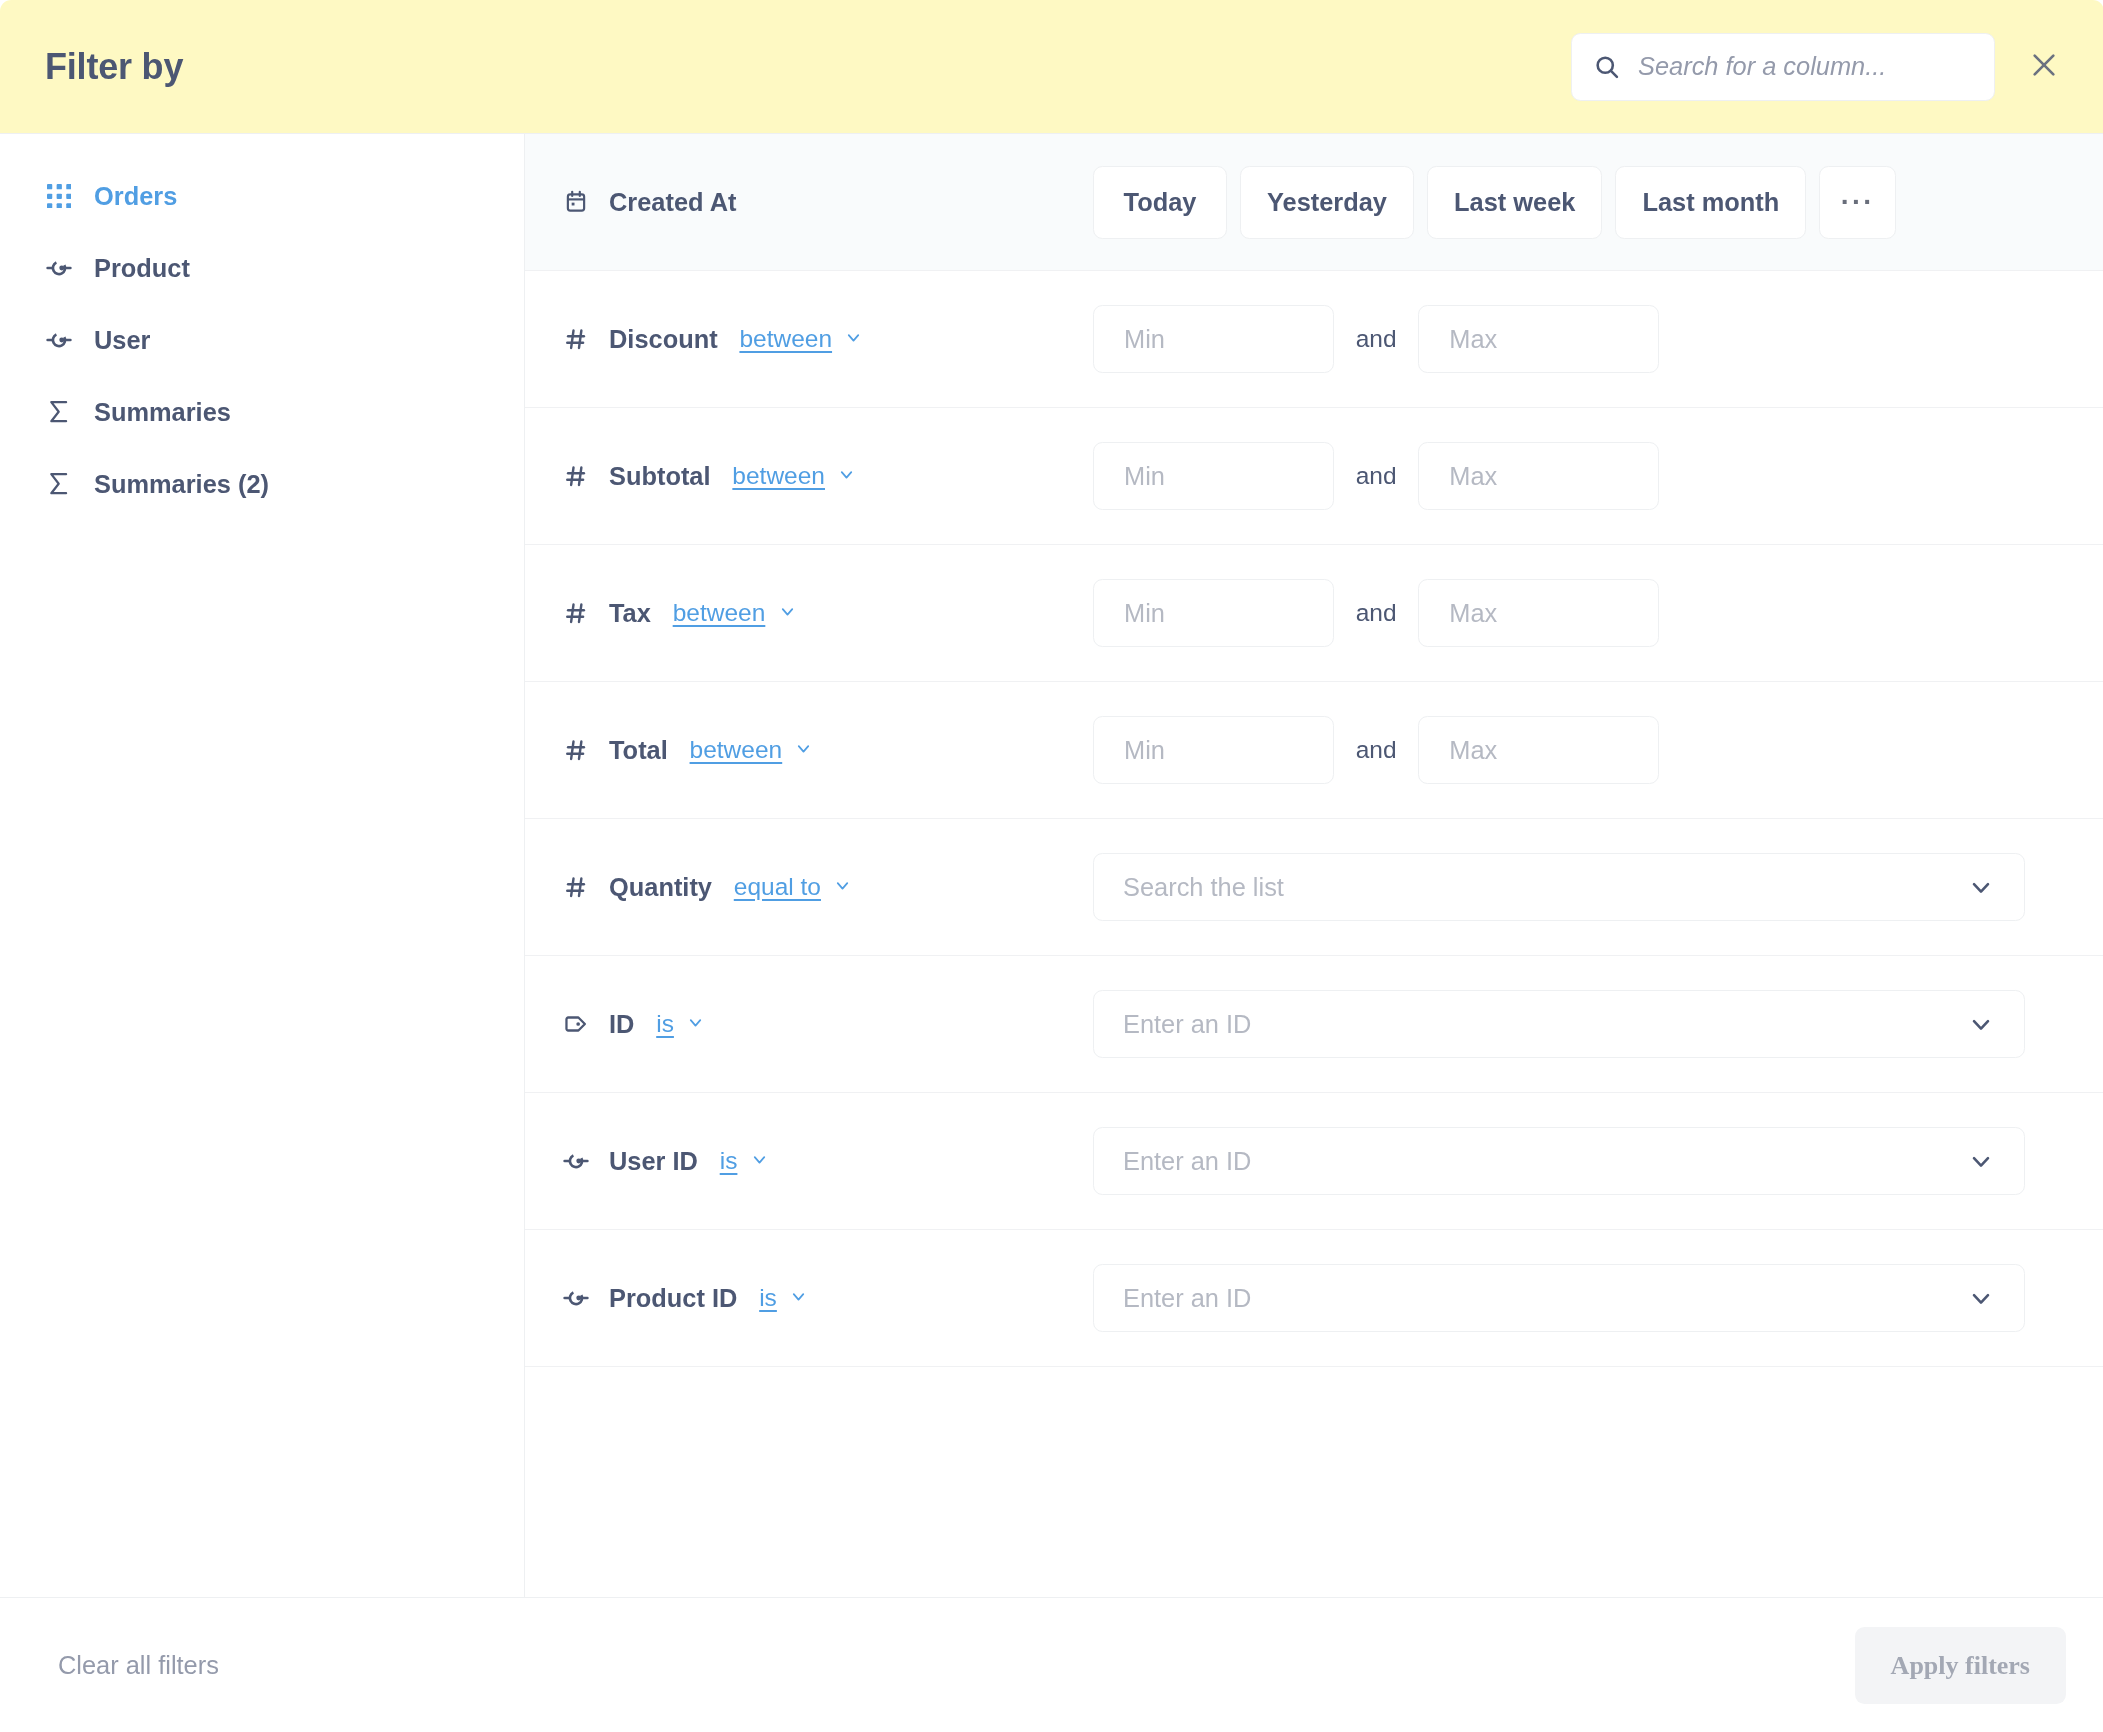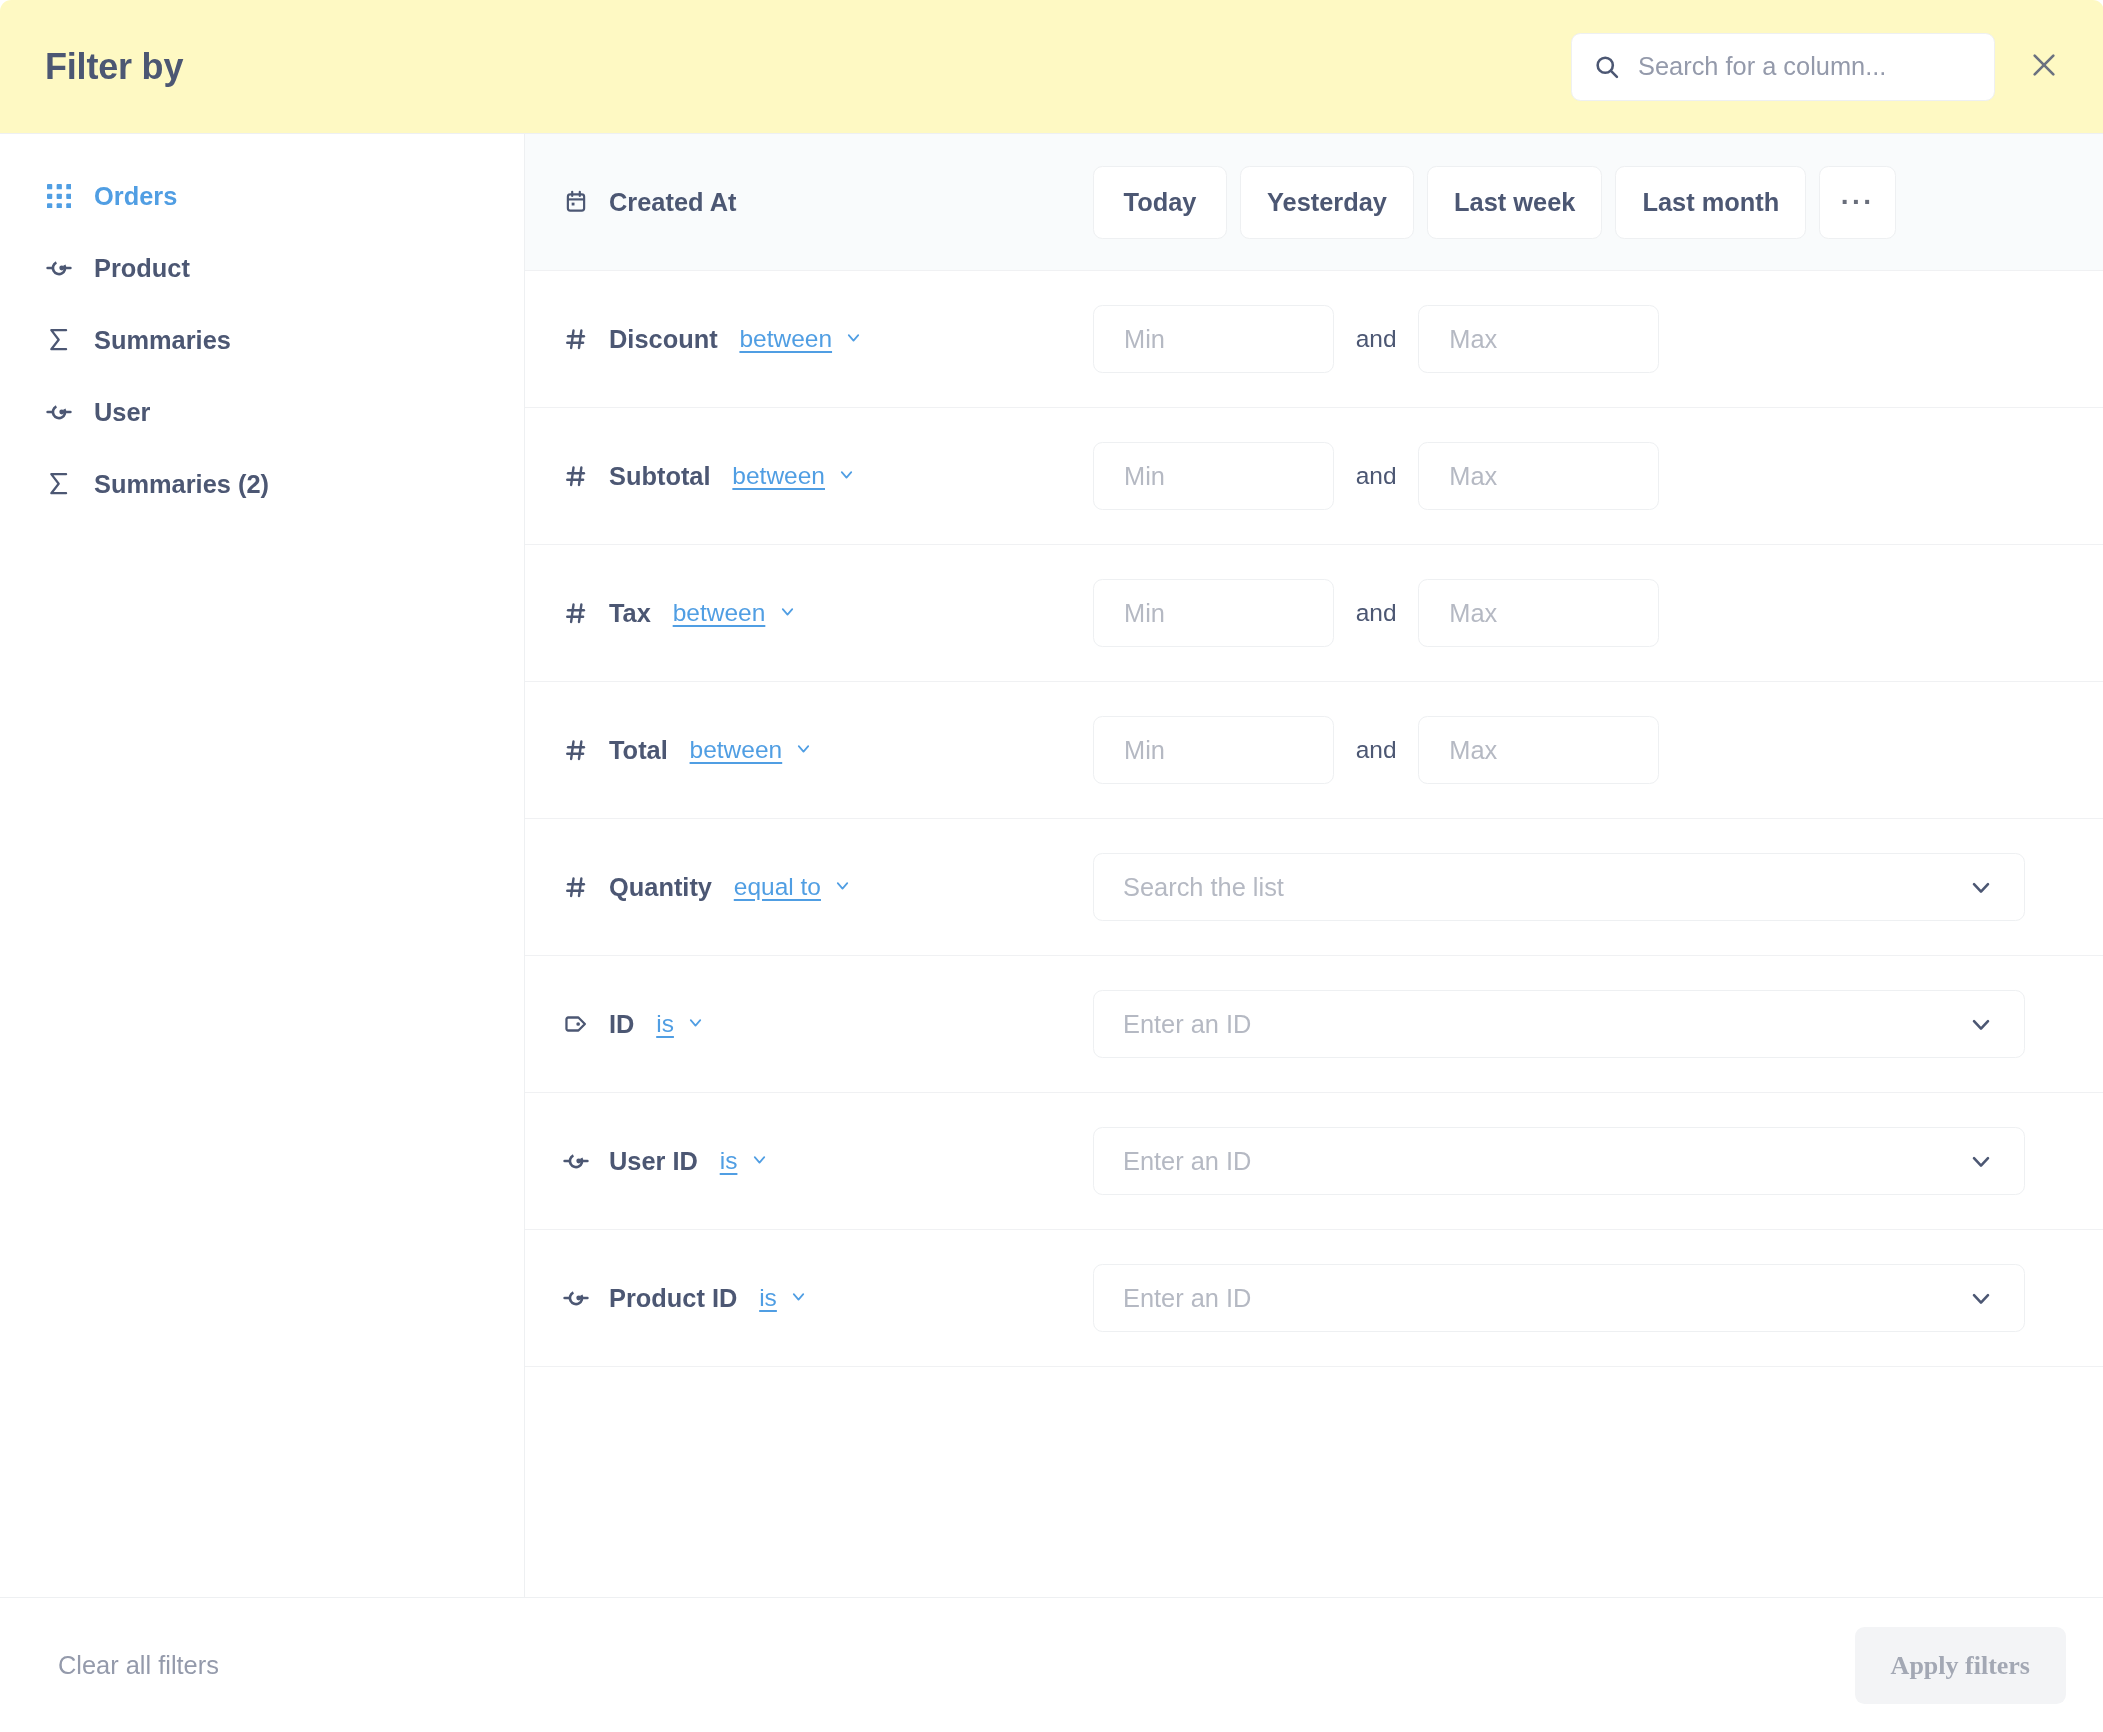"Search for a column..." .search-input { font-style: none -> italic }
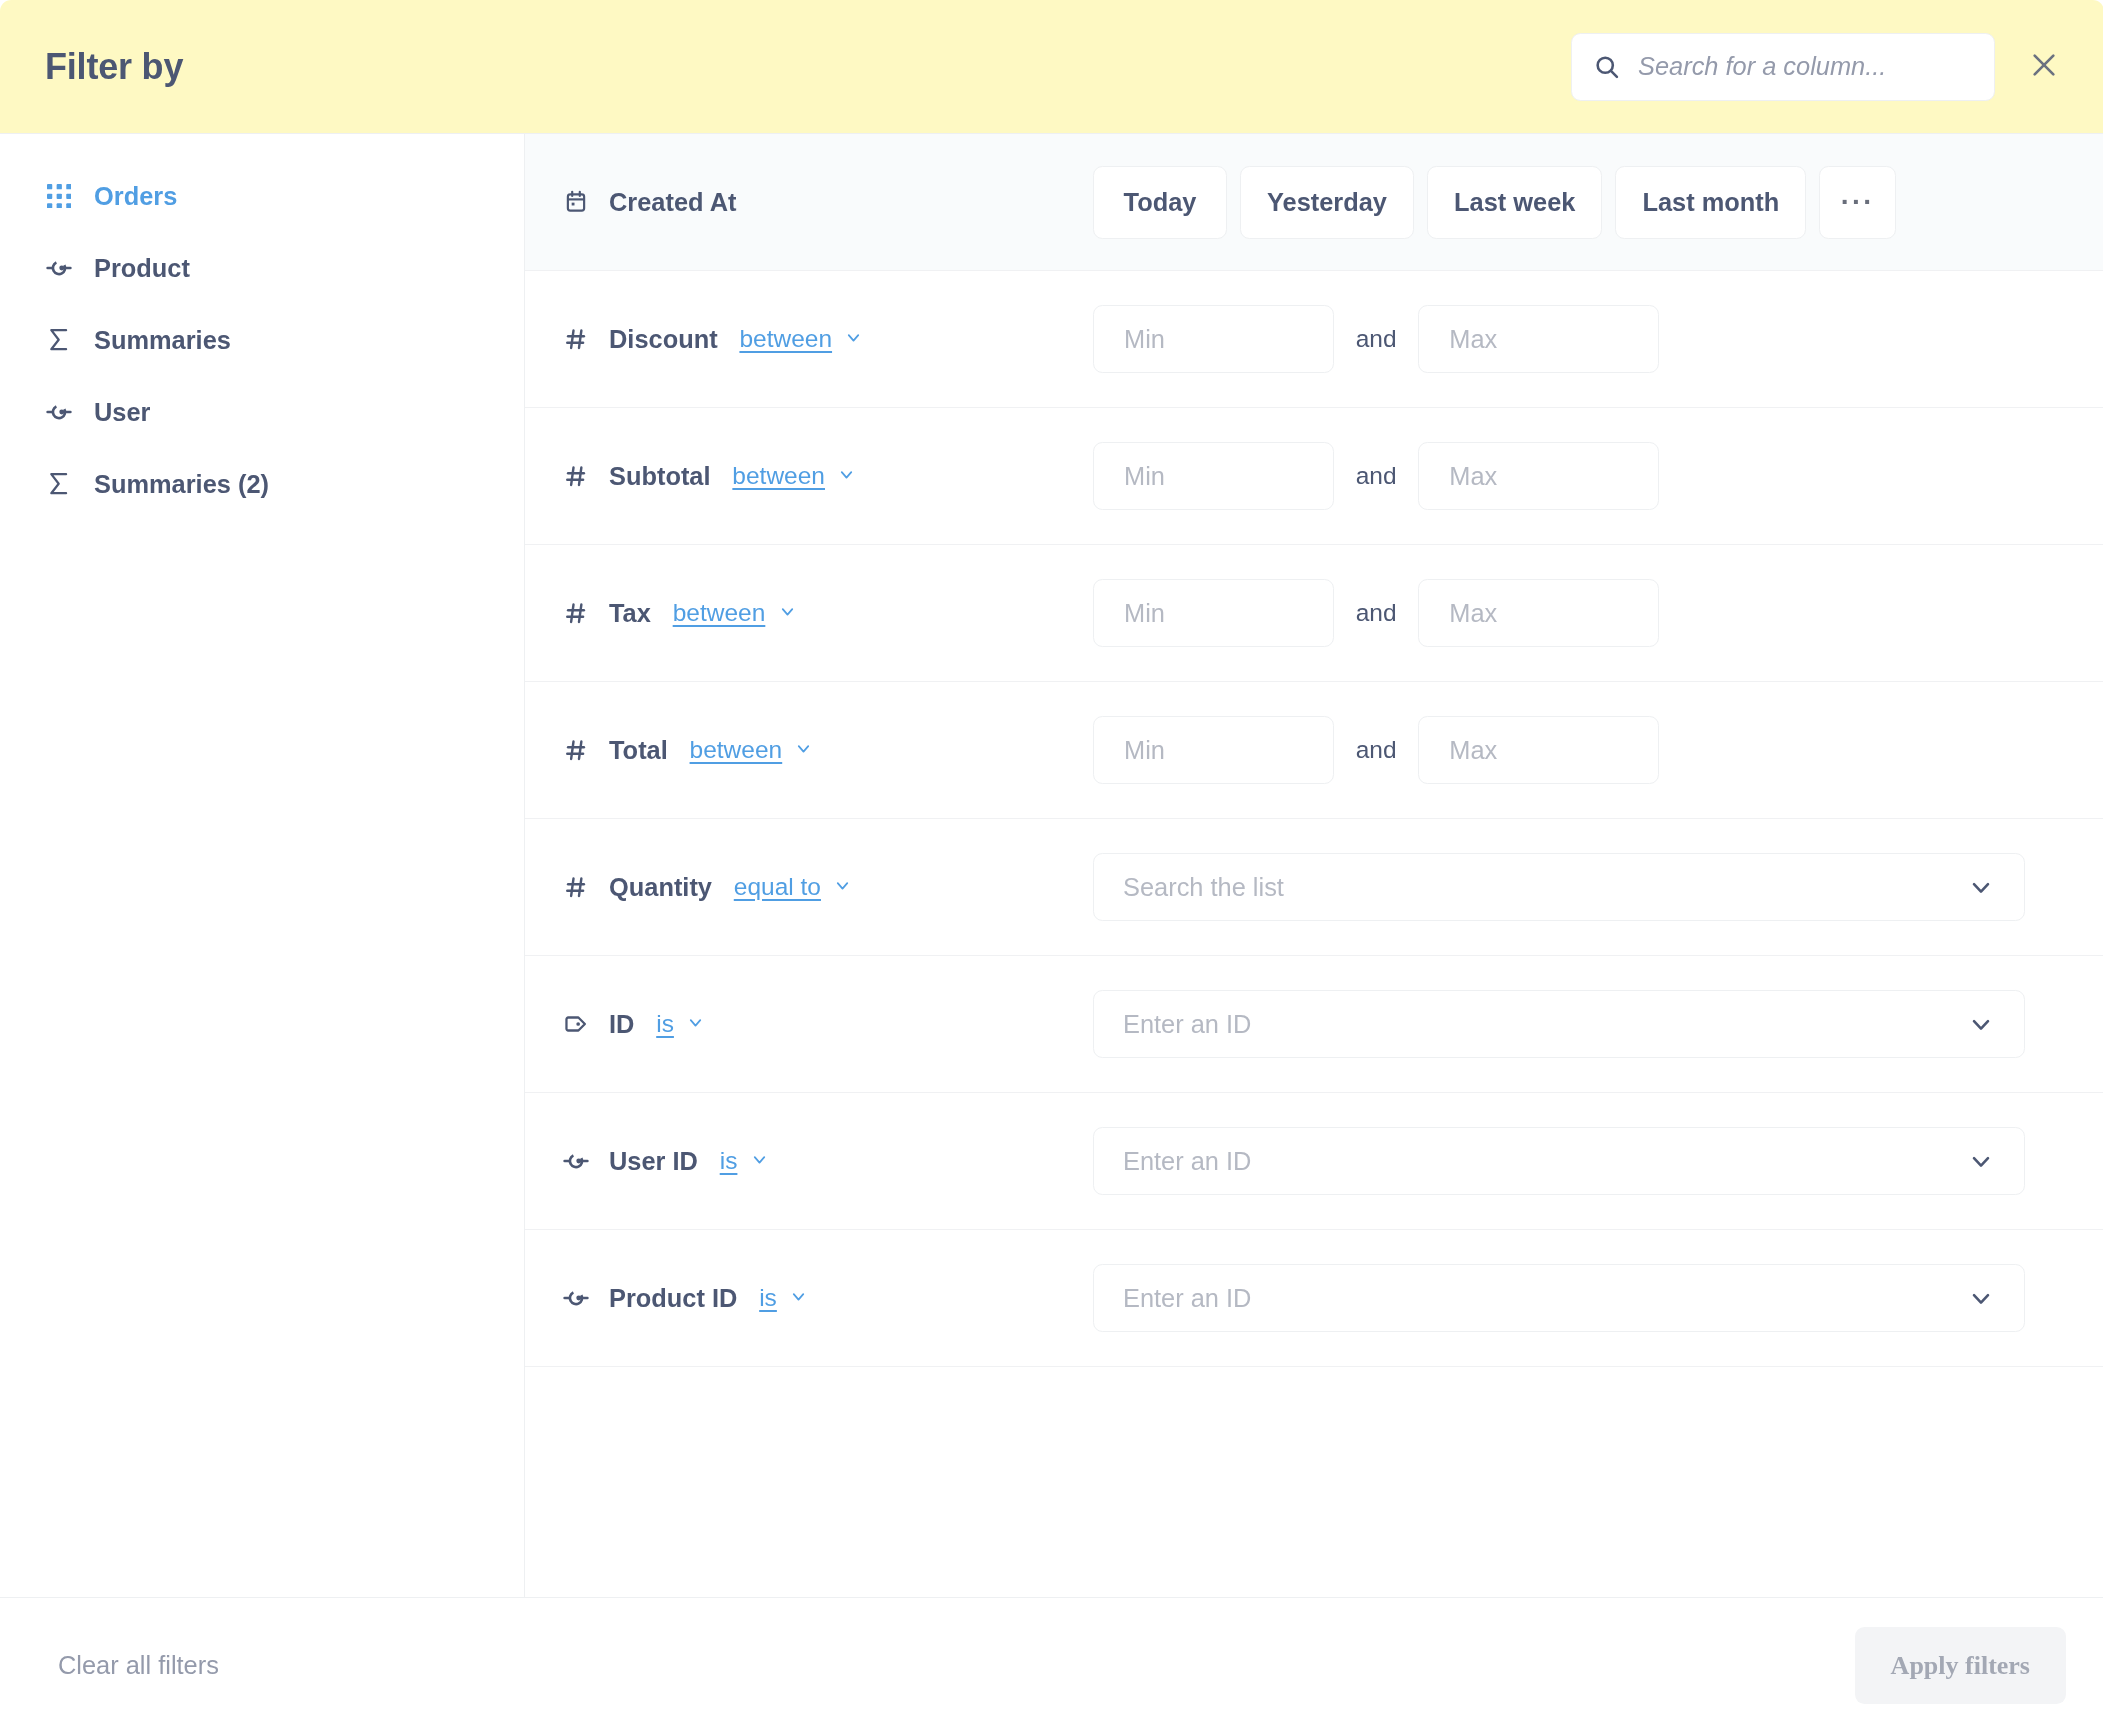"Summaries" div.side-item { order: before "User" -> after "User" }
